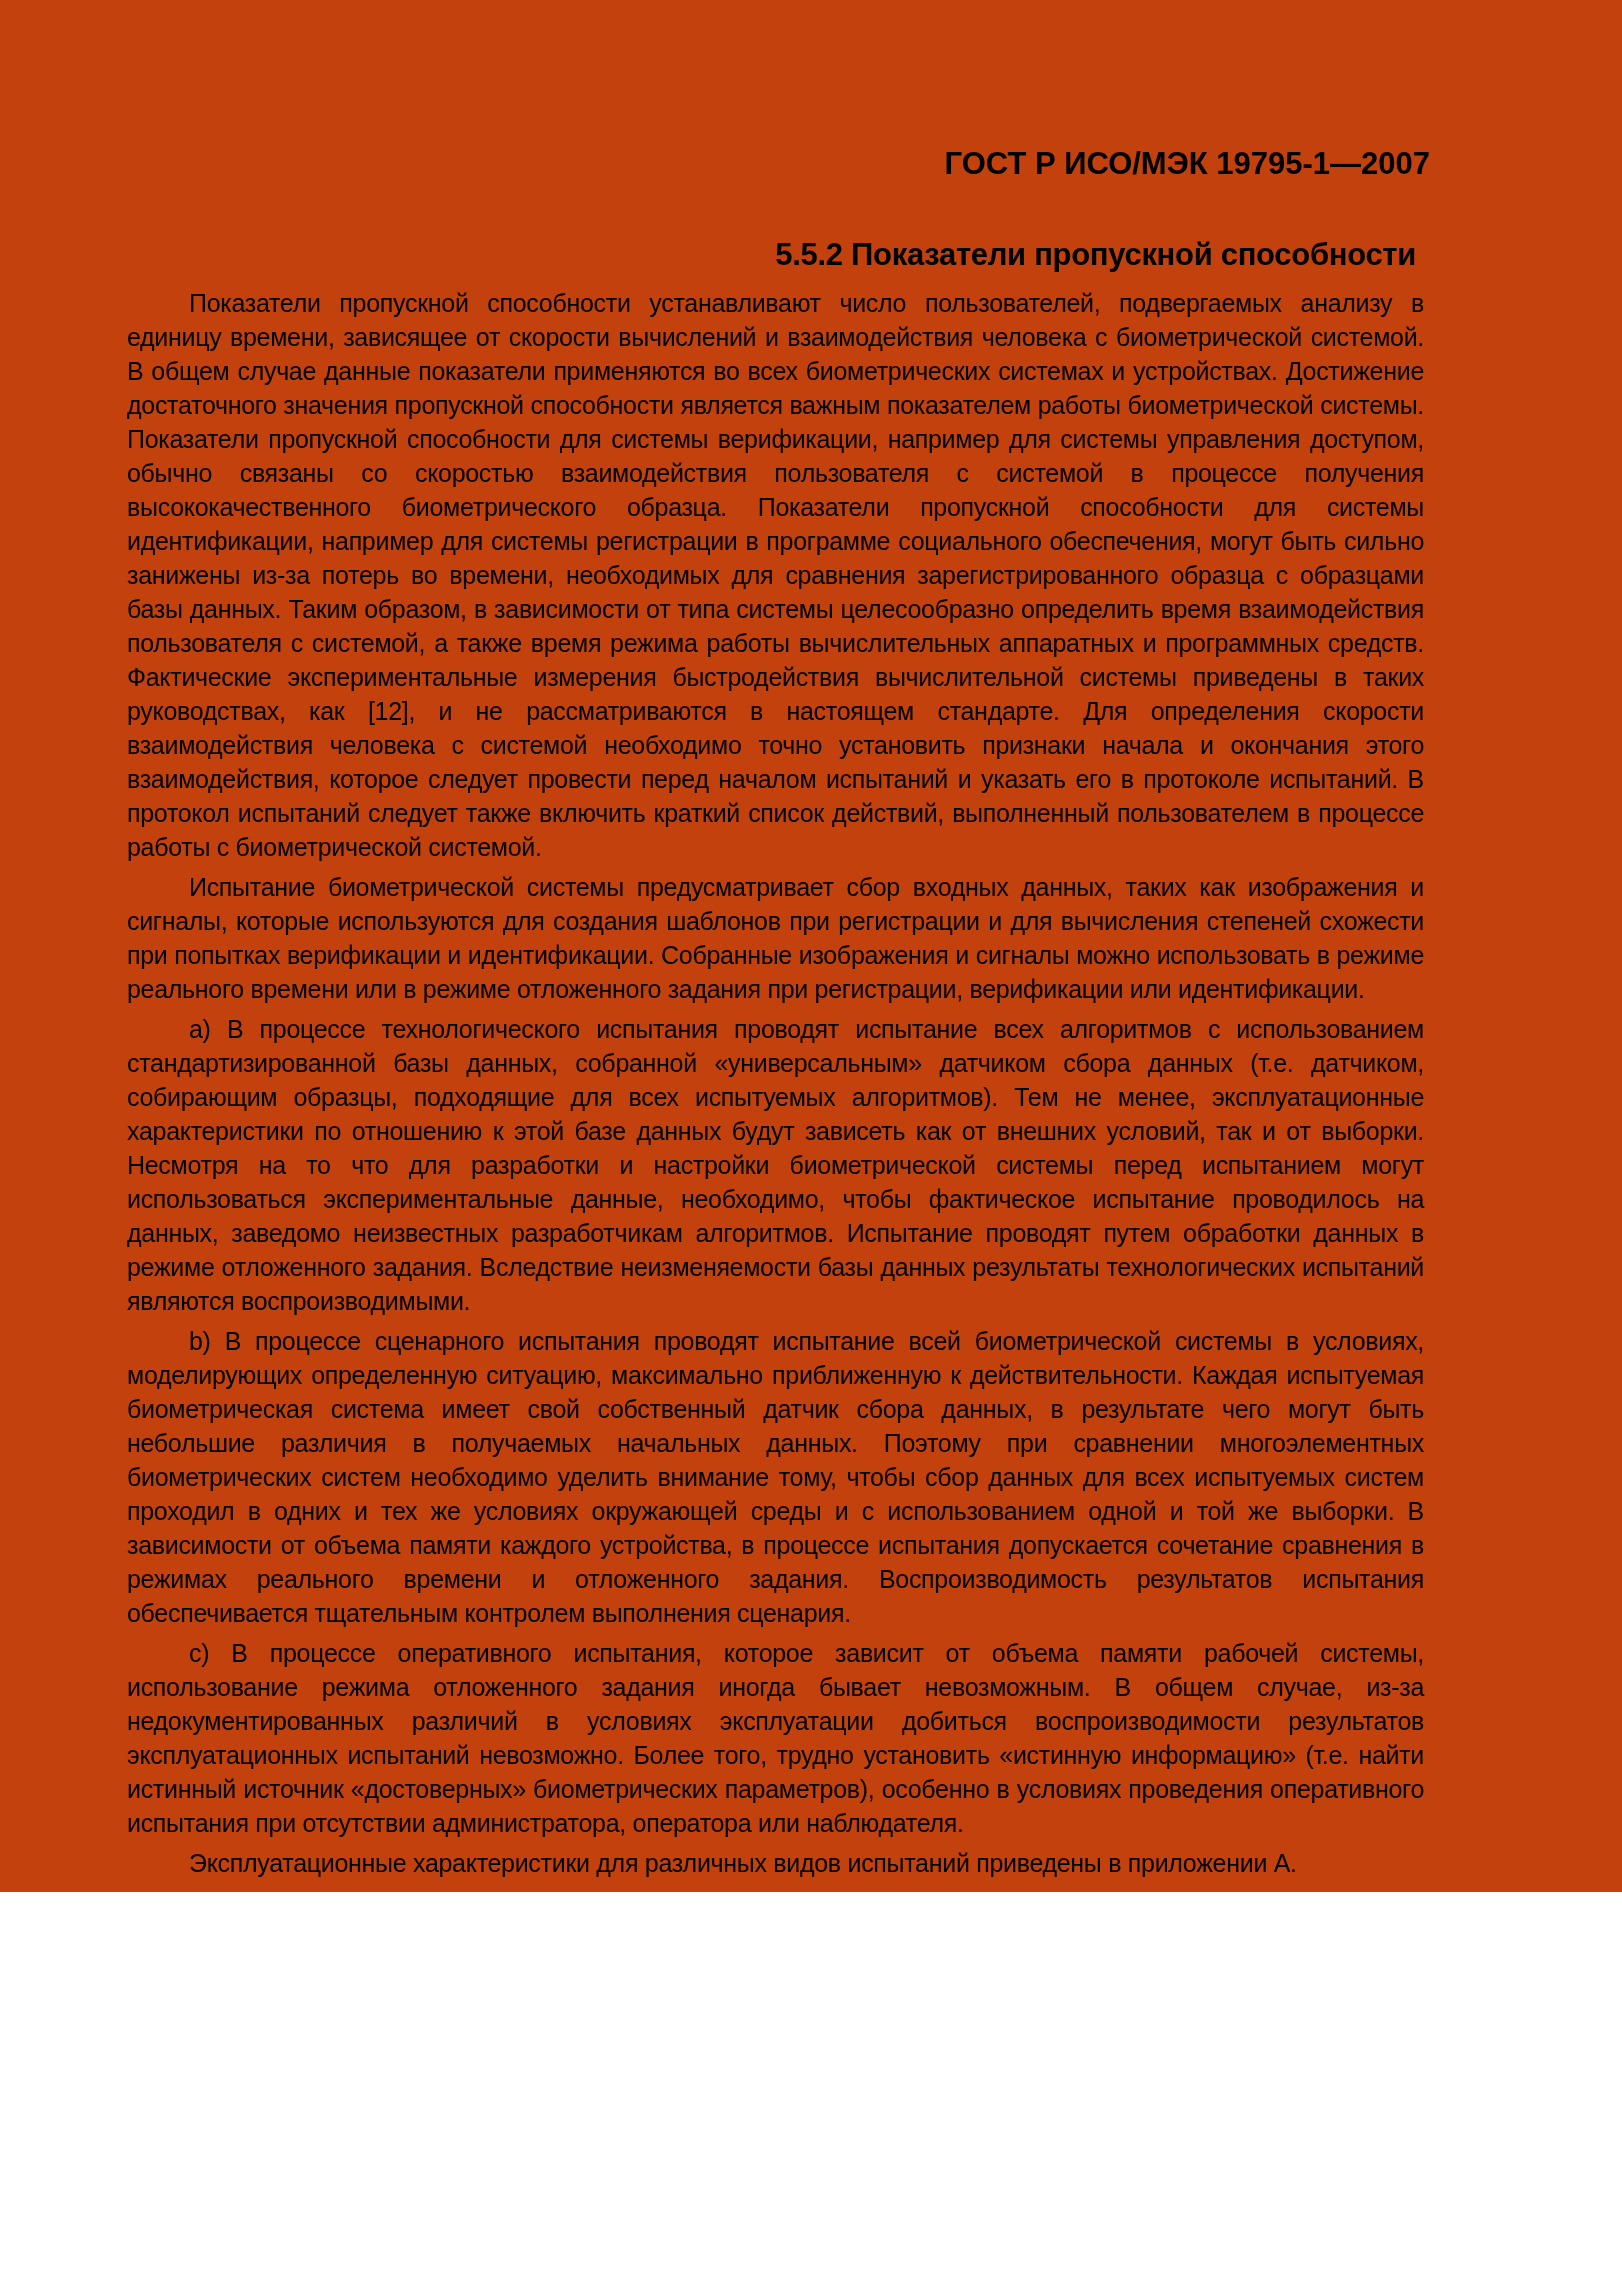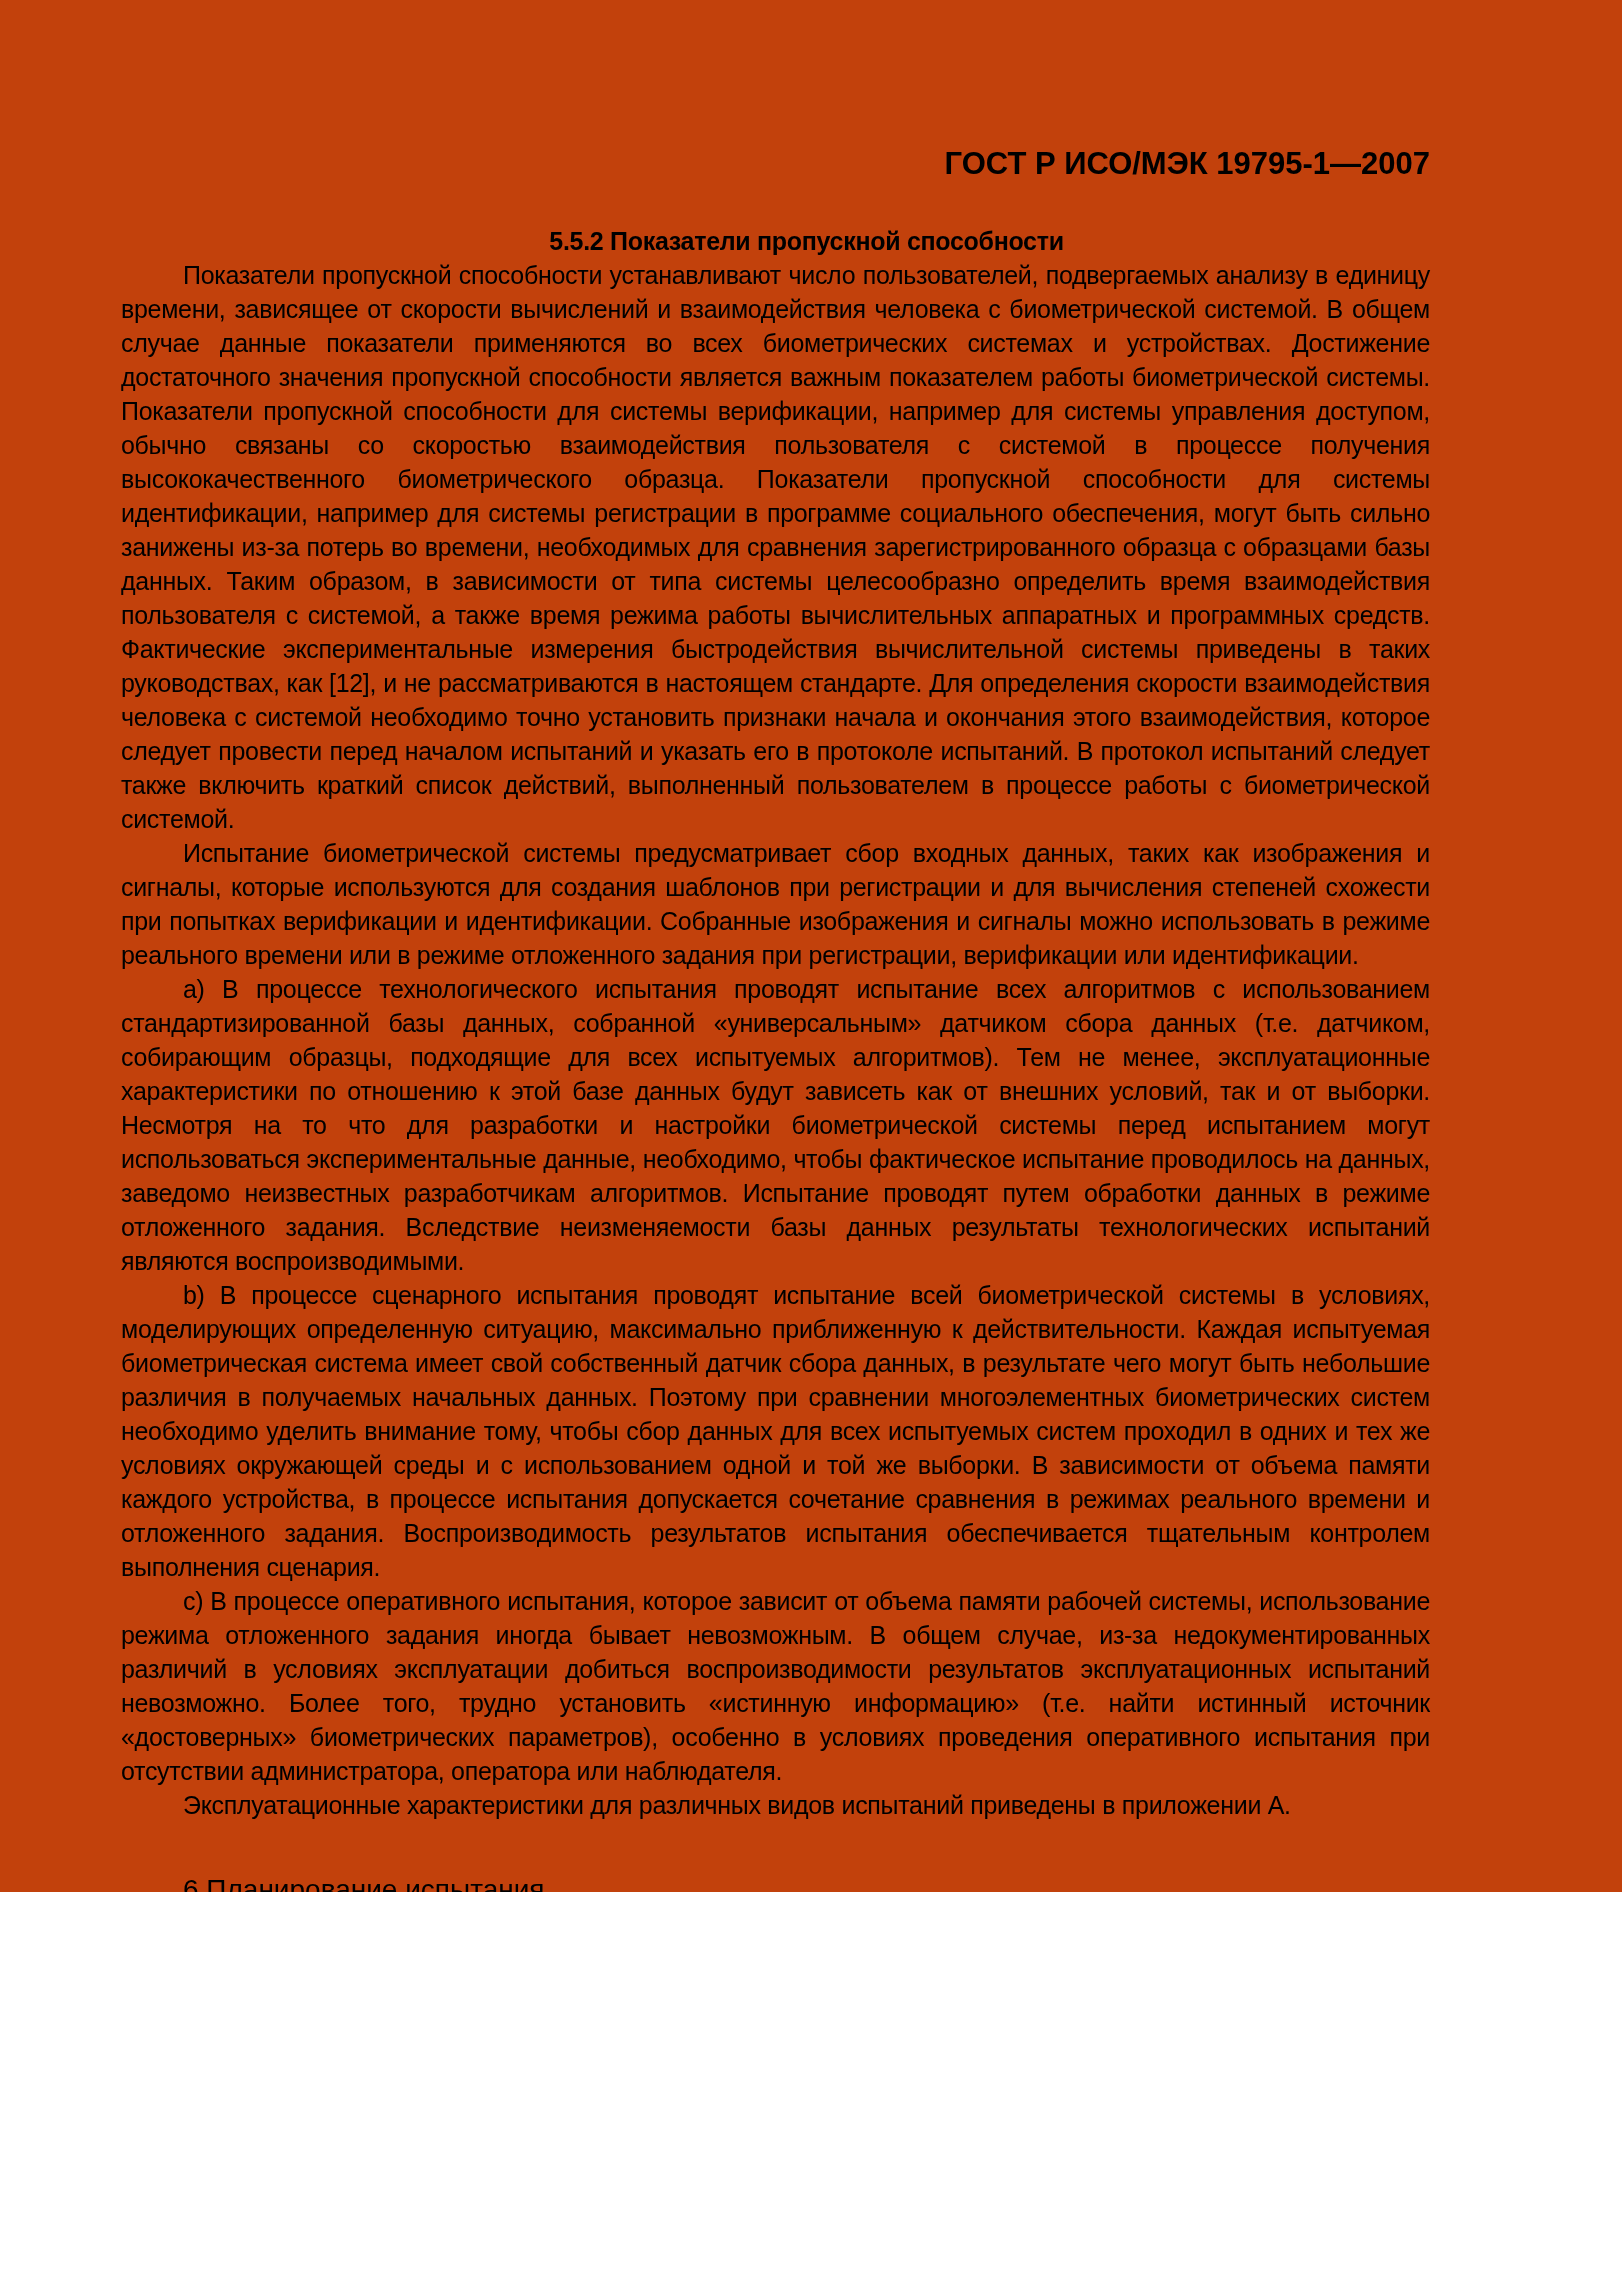"5.5.2 Показатели пропускной способности" .h-clause { font-size: 25px -> 31px; margin: 0 -> 14px; text-align: center -> right }
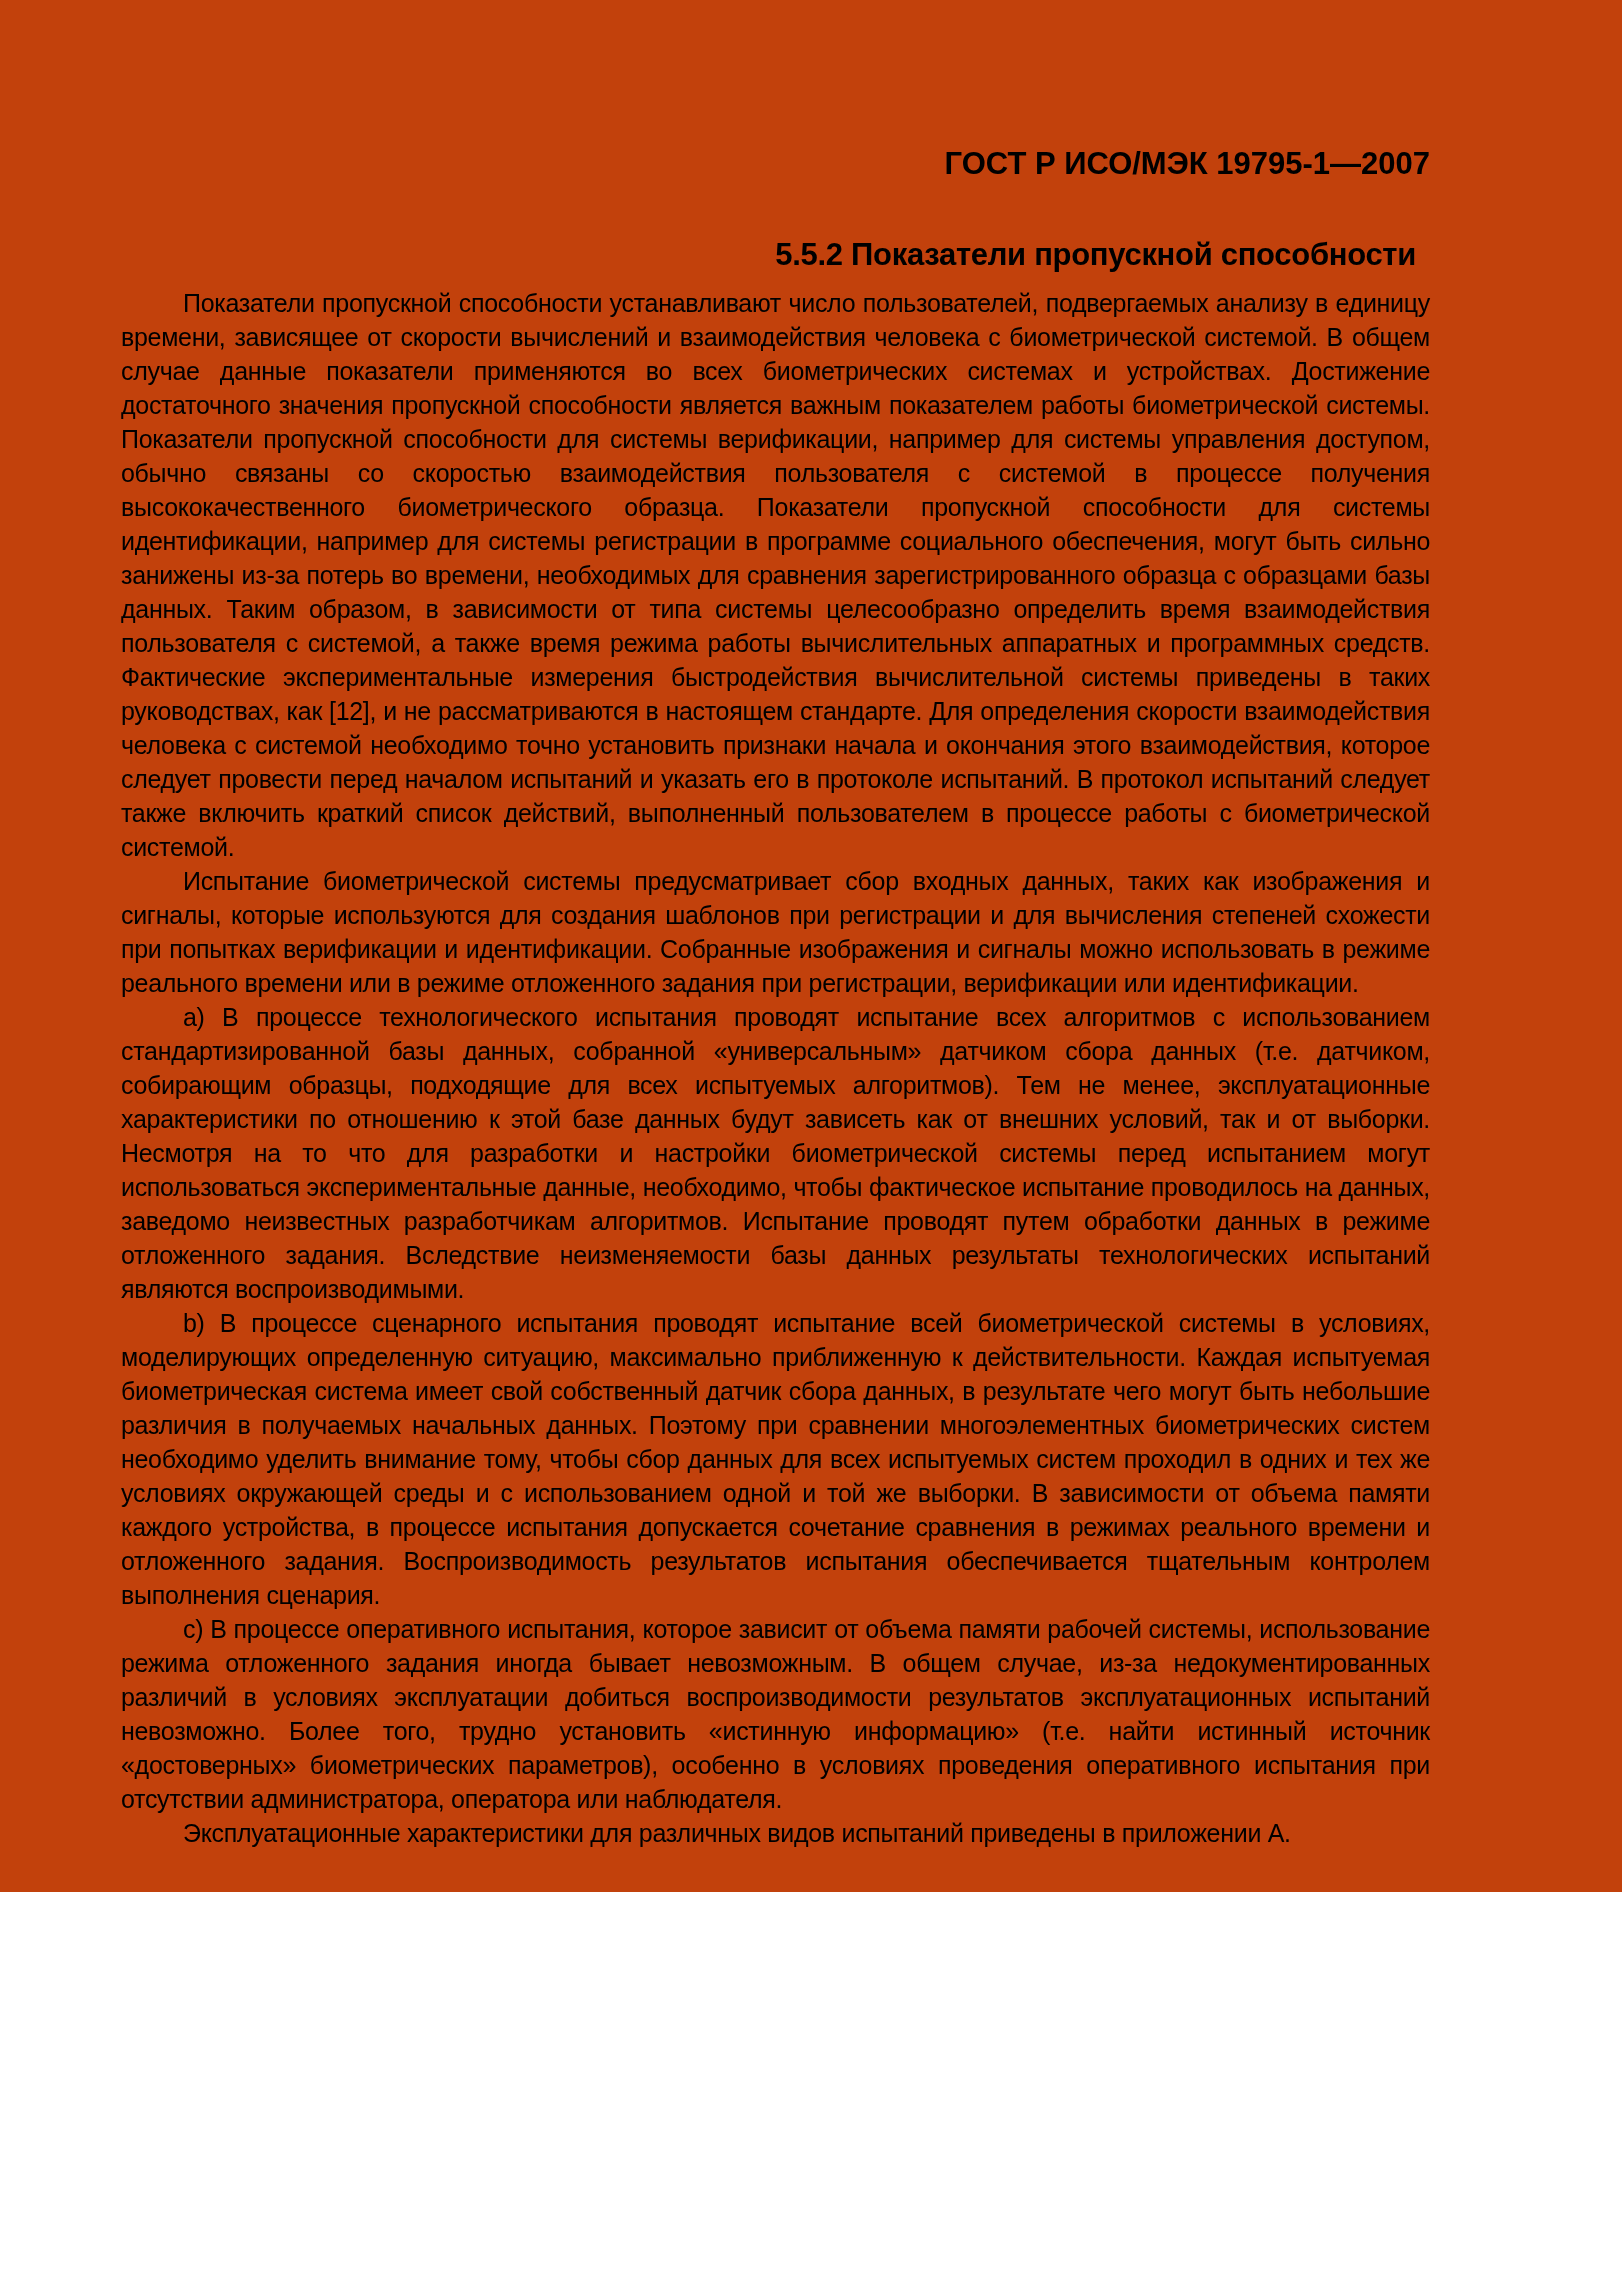"Показатели пропускной способности" .content p { margin: 0 -> 6px }
